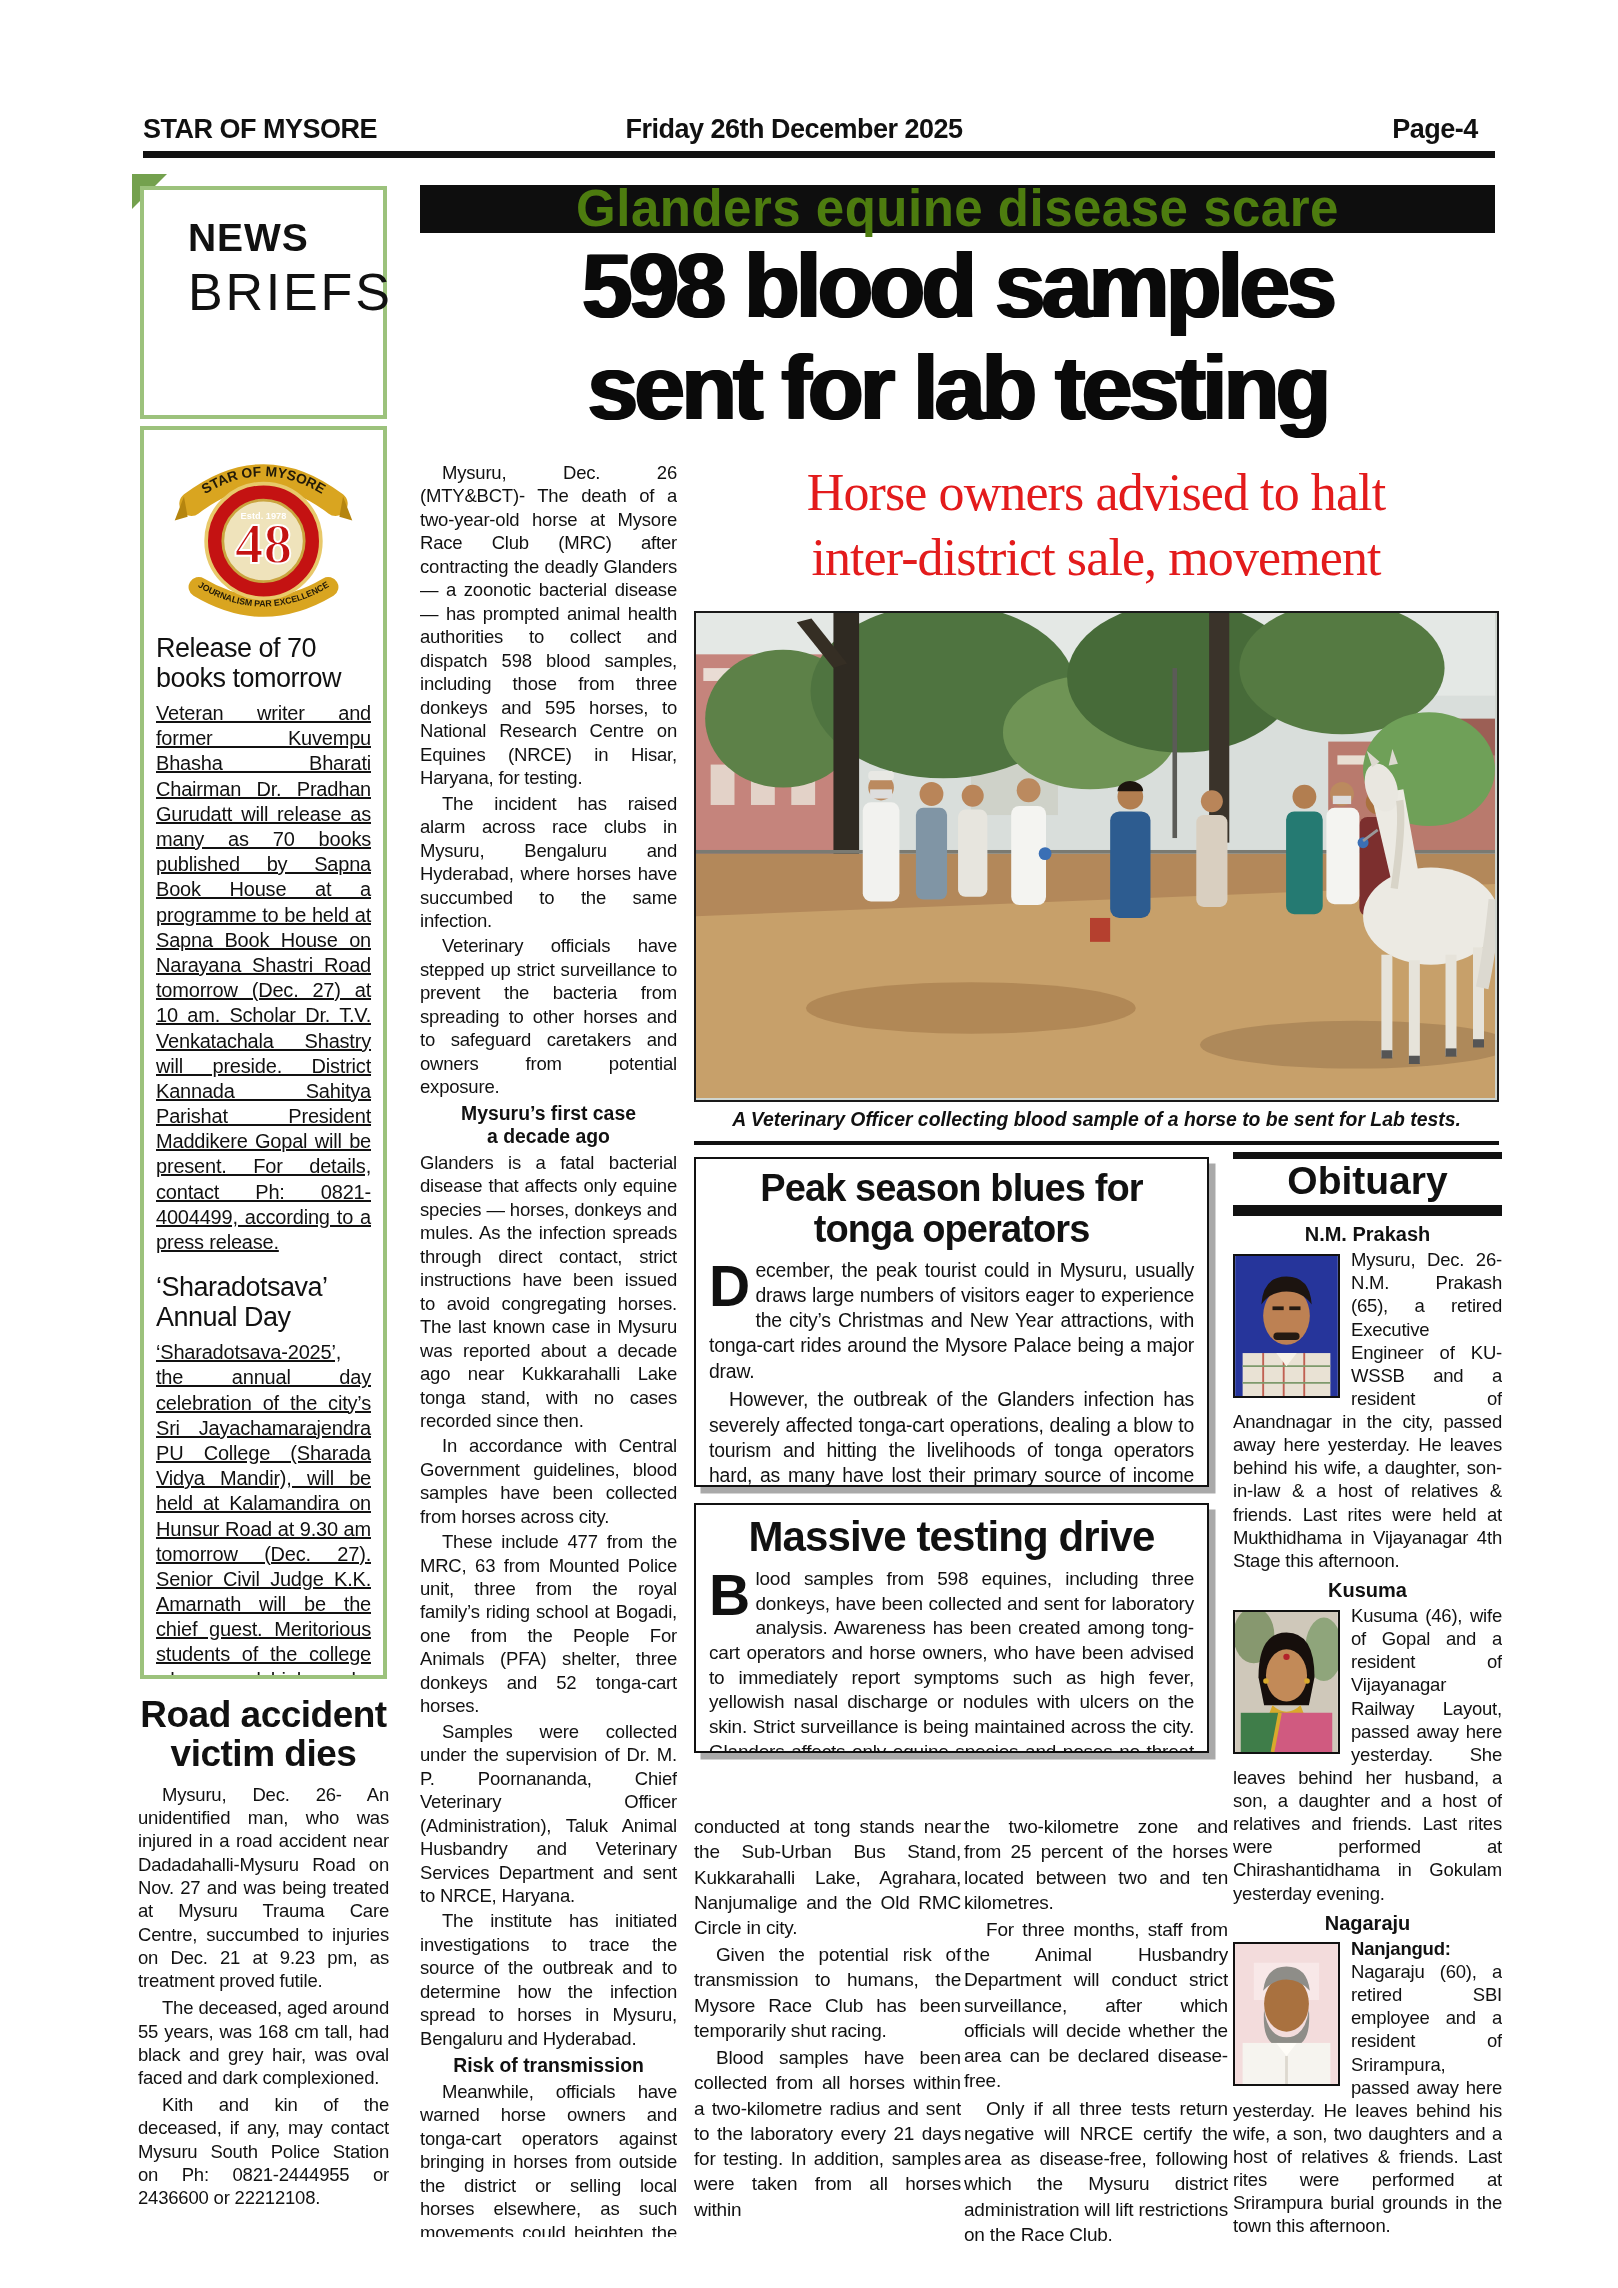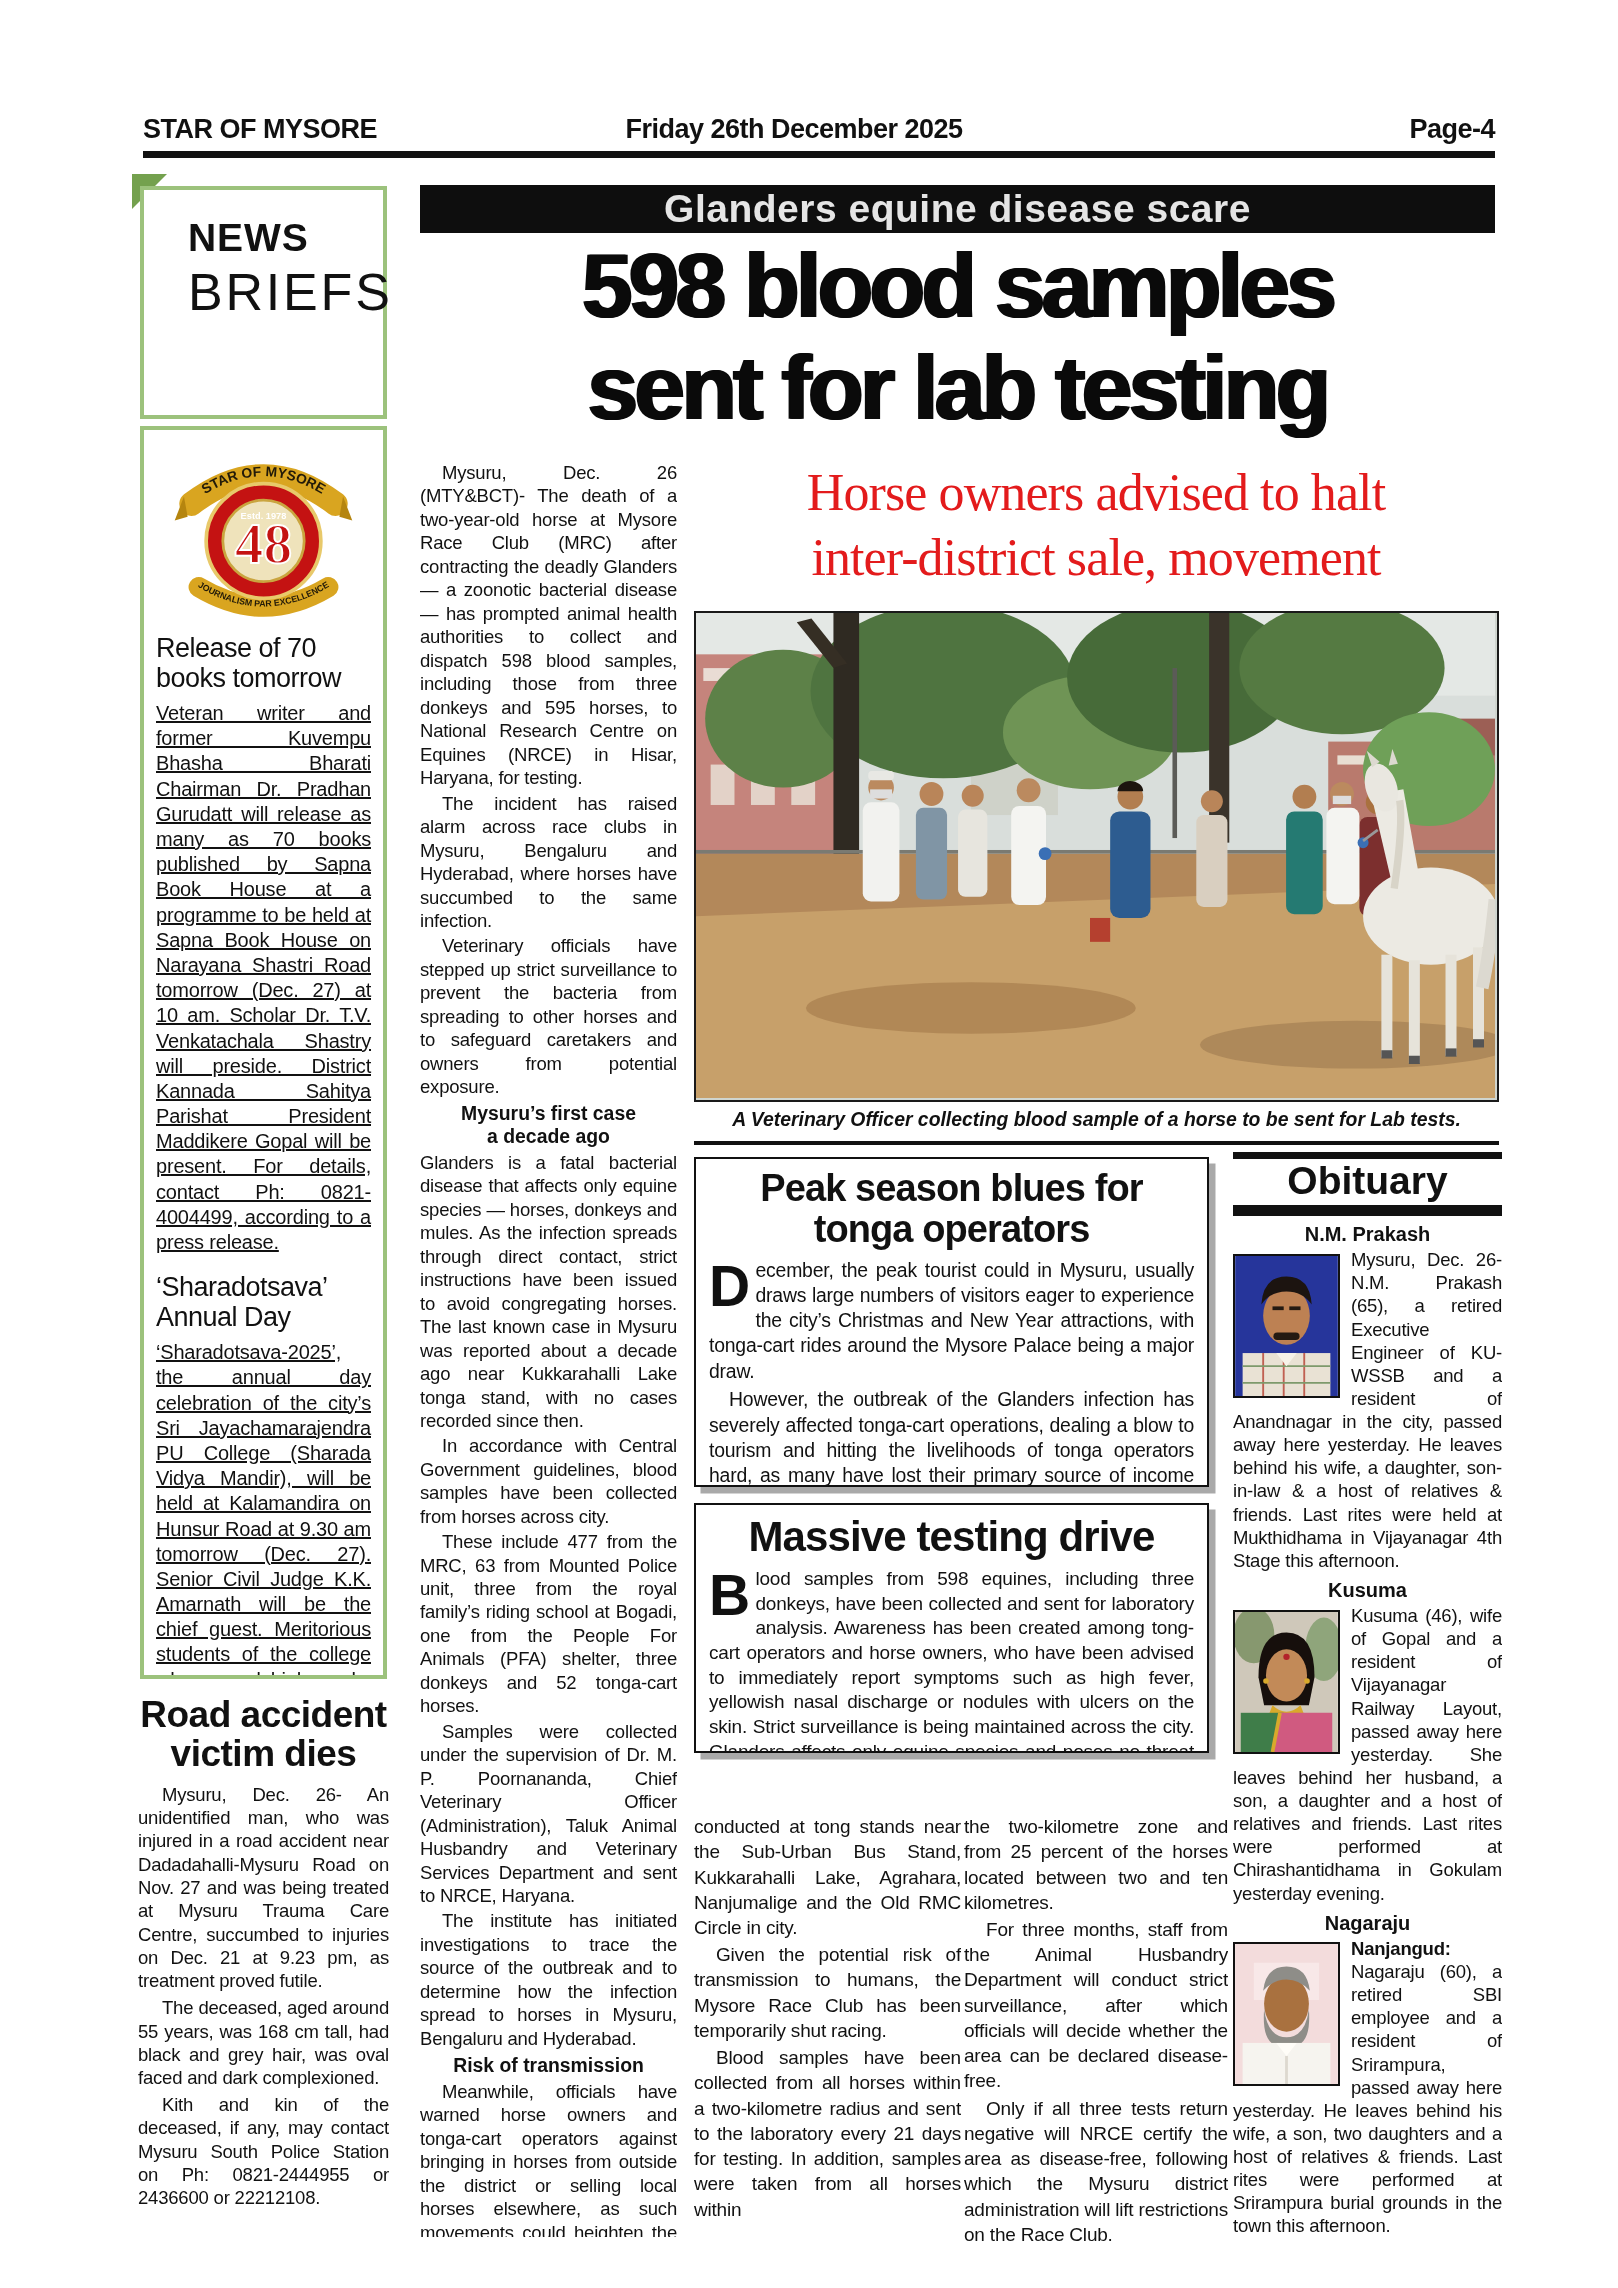"Page-4" div.abs { text-align: right -> center }
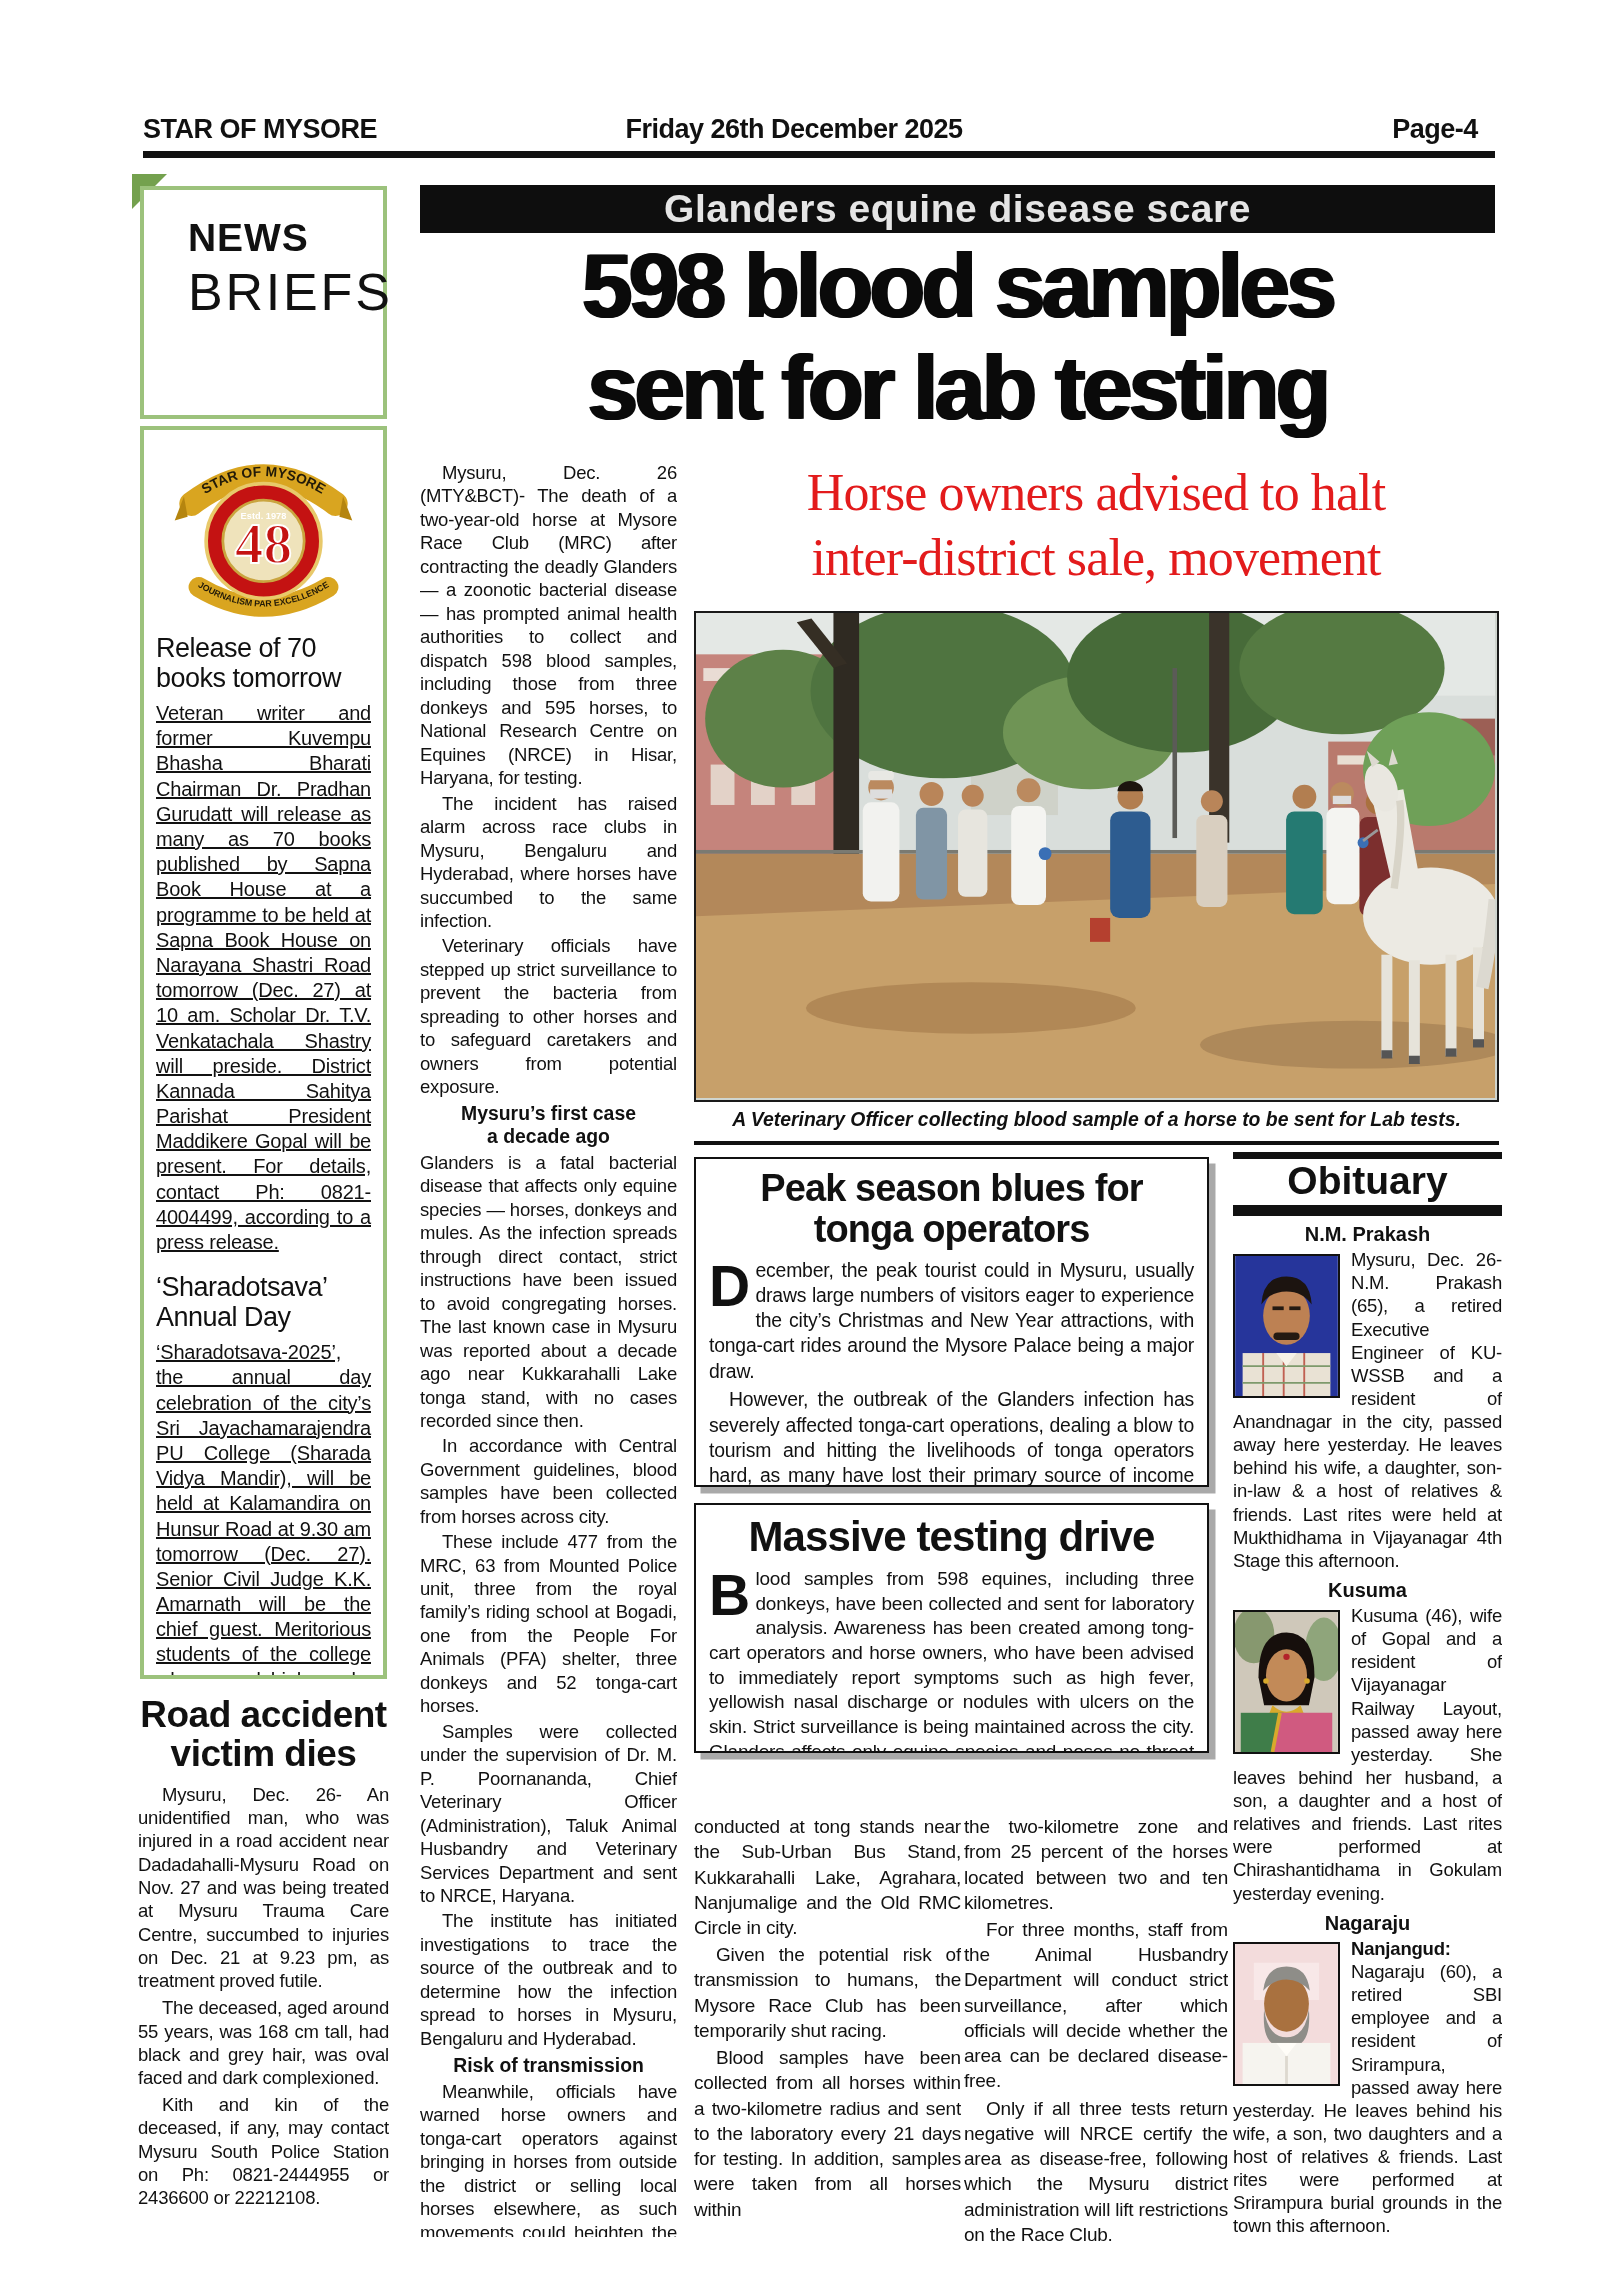"Glanders equine disease scare" #banner { color: #e5e5e5 -> #4d7c0f; font-size: 39px -> 51px }
